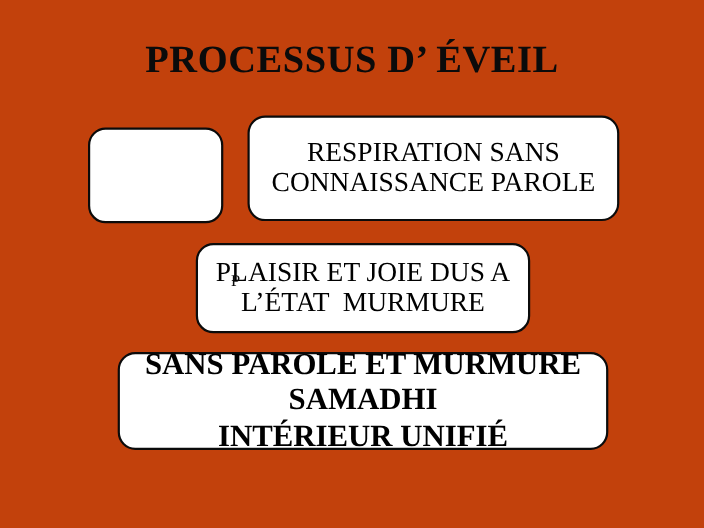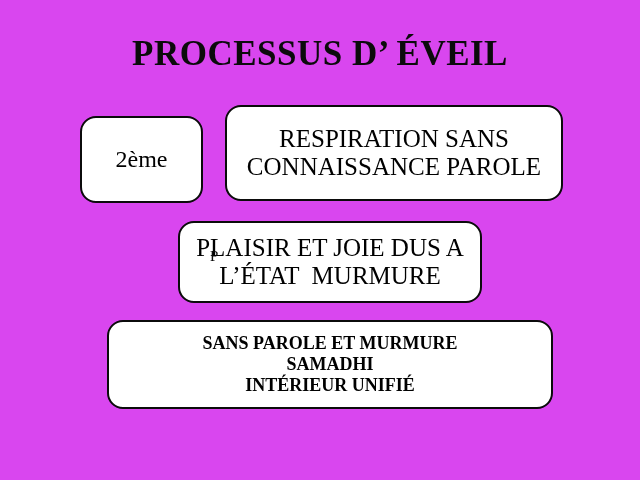"PROCESSUS D’ ÉVEIL" #slide { background: #d946ef -> #c2410c }
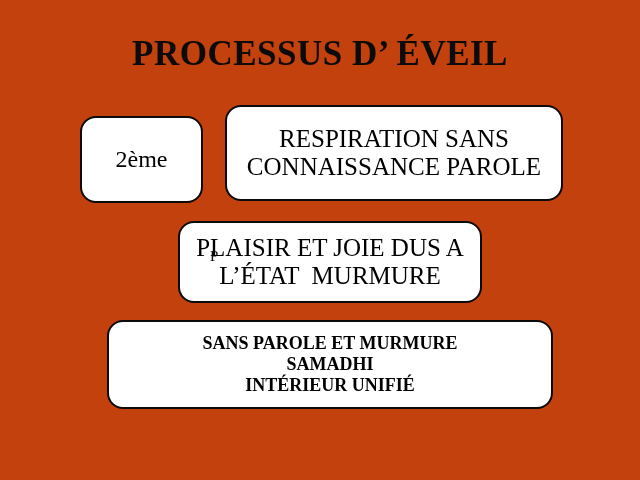"2ème" span.line { html: <span>2ème</span> -> none }
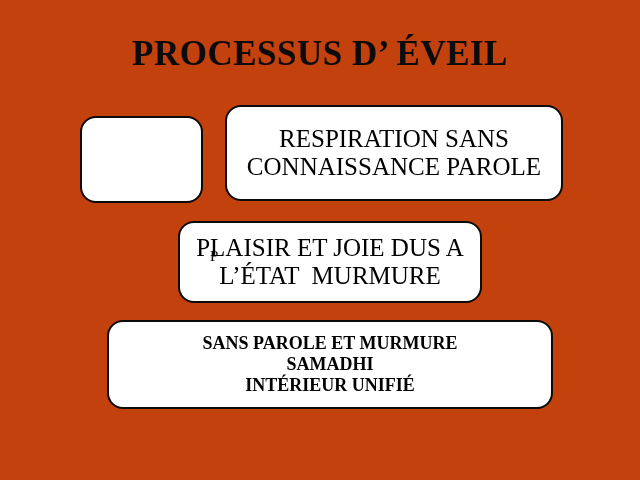"SANS PAROLE ET MURMURE" #box-unified { font-size: 18px -> 28px }
